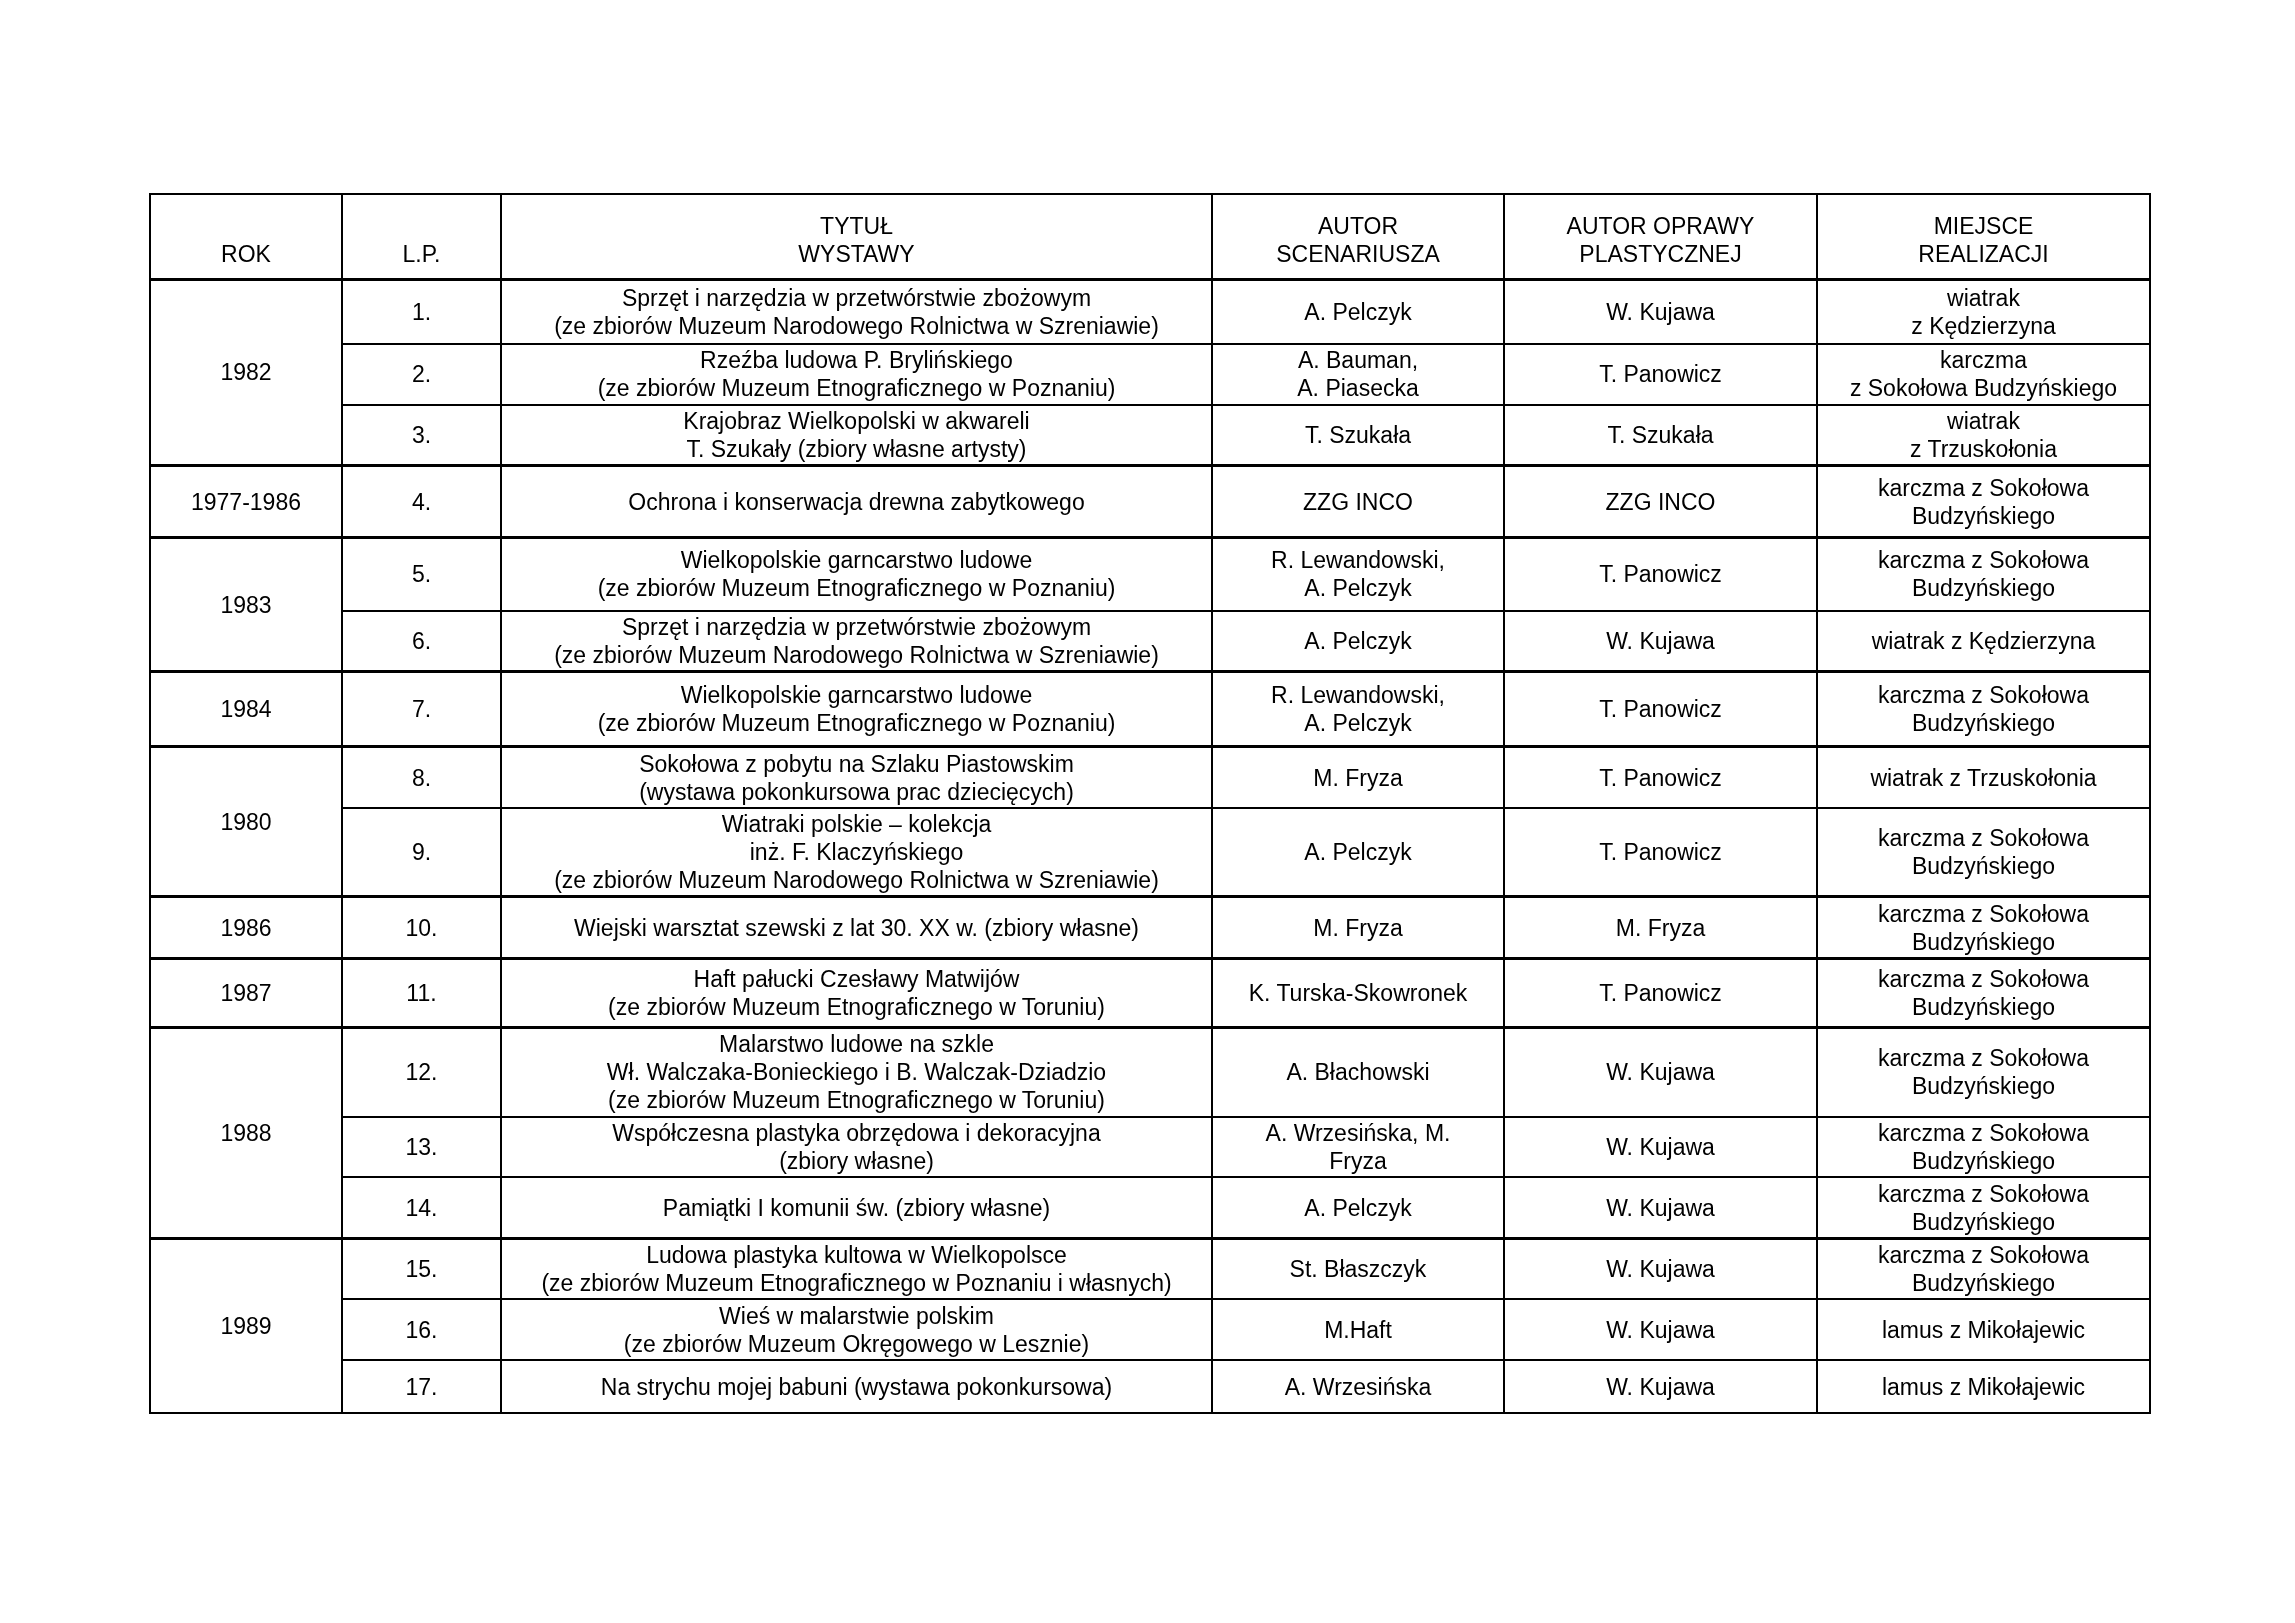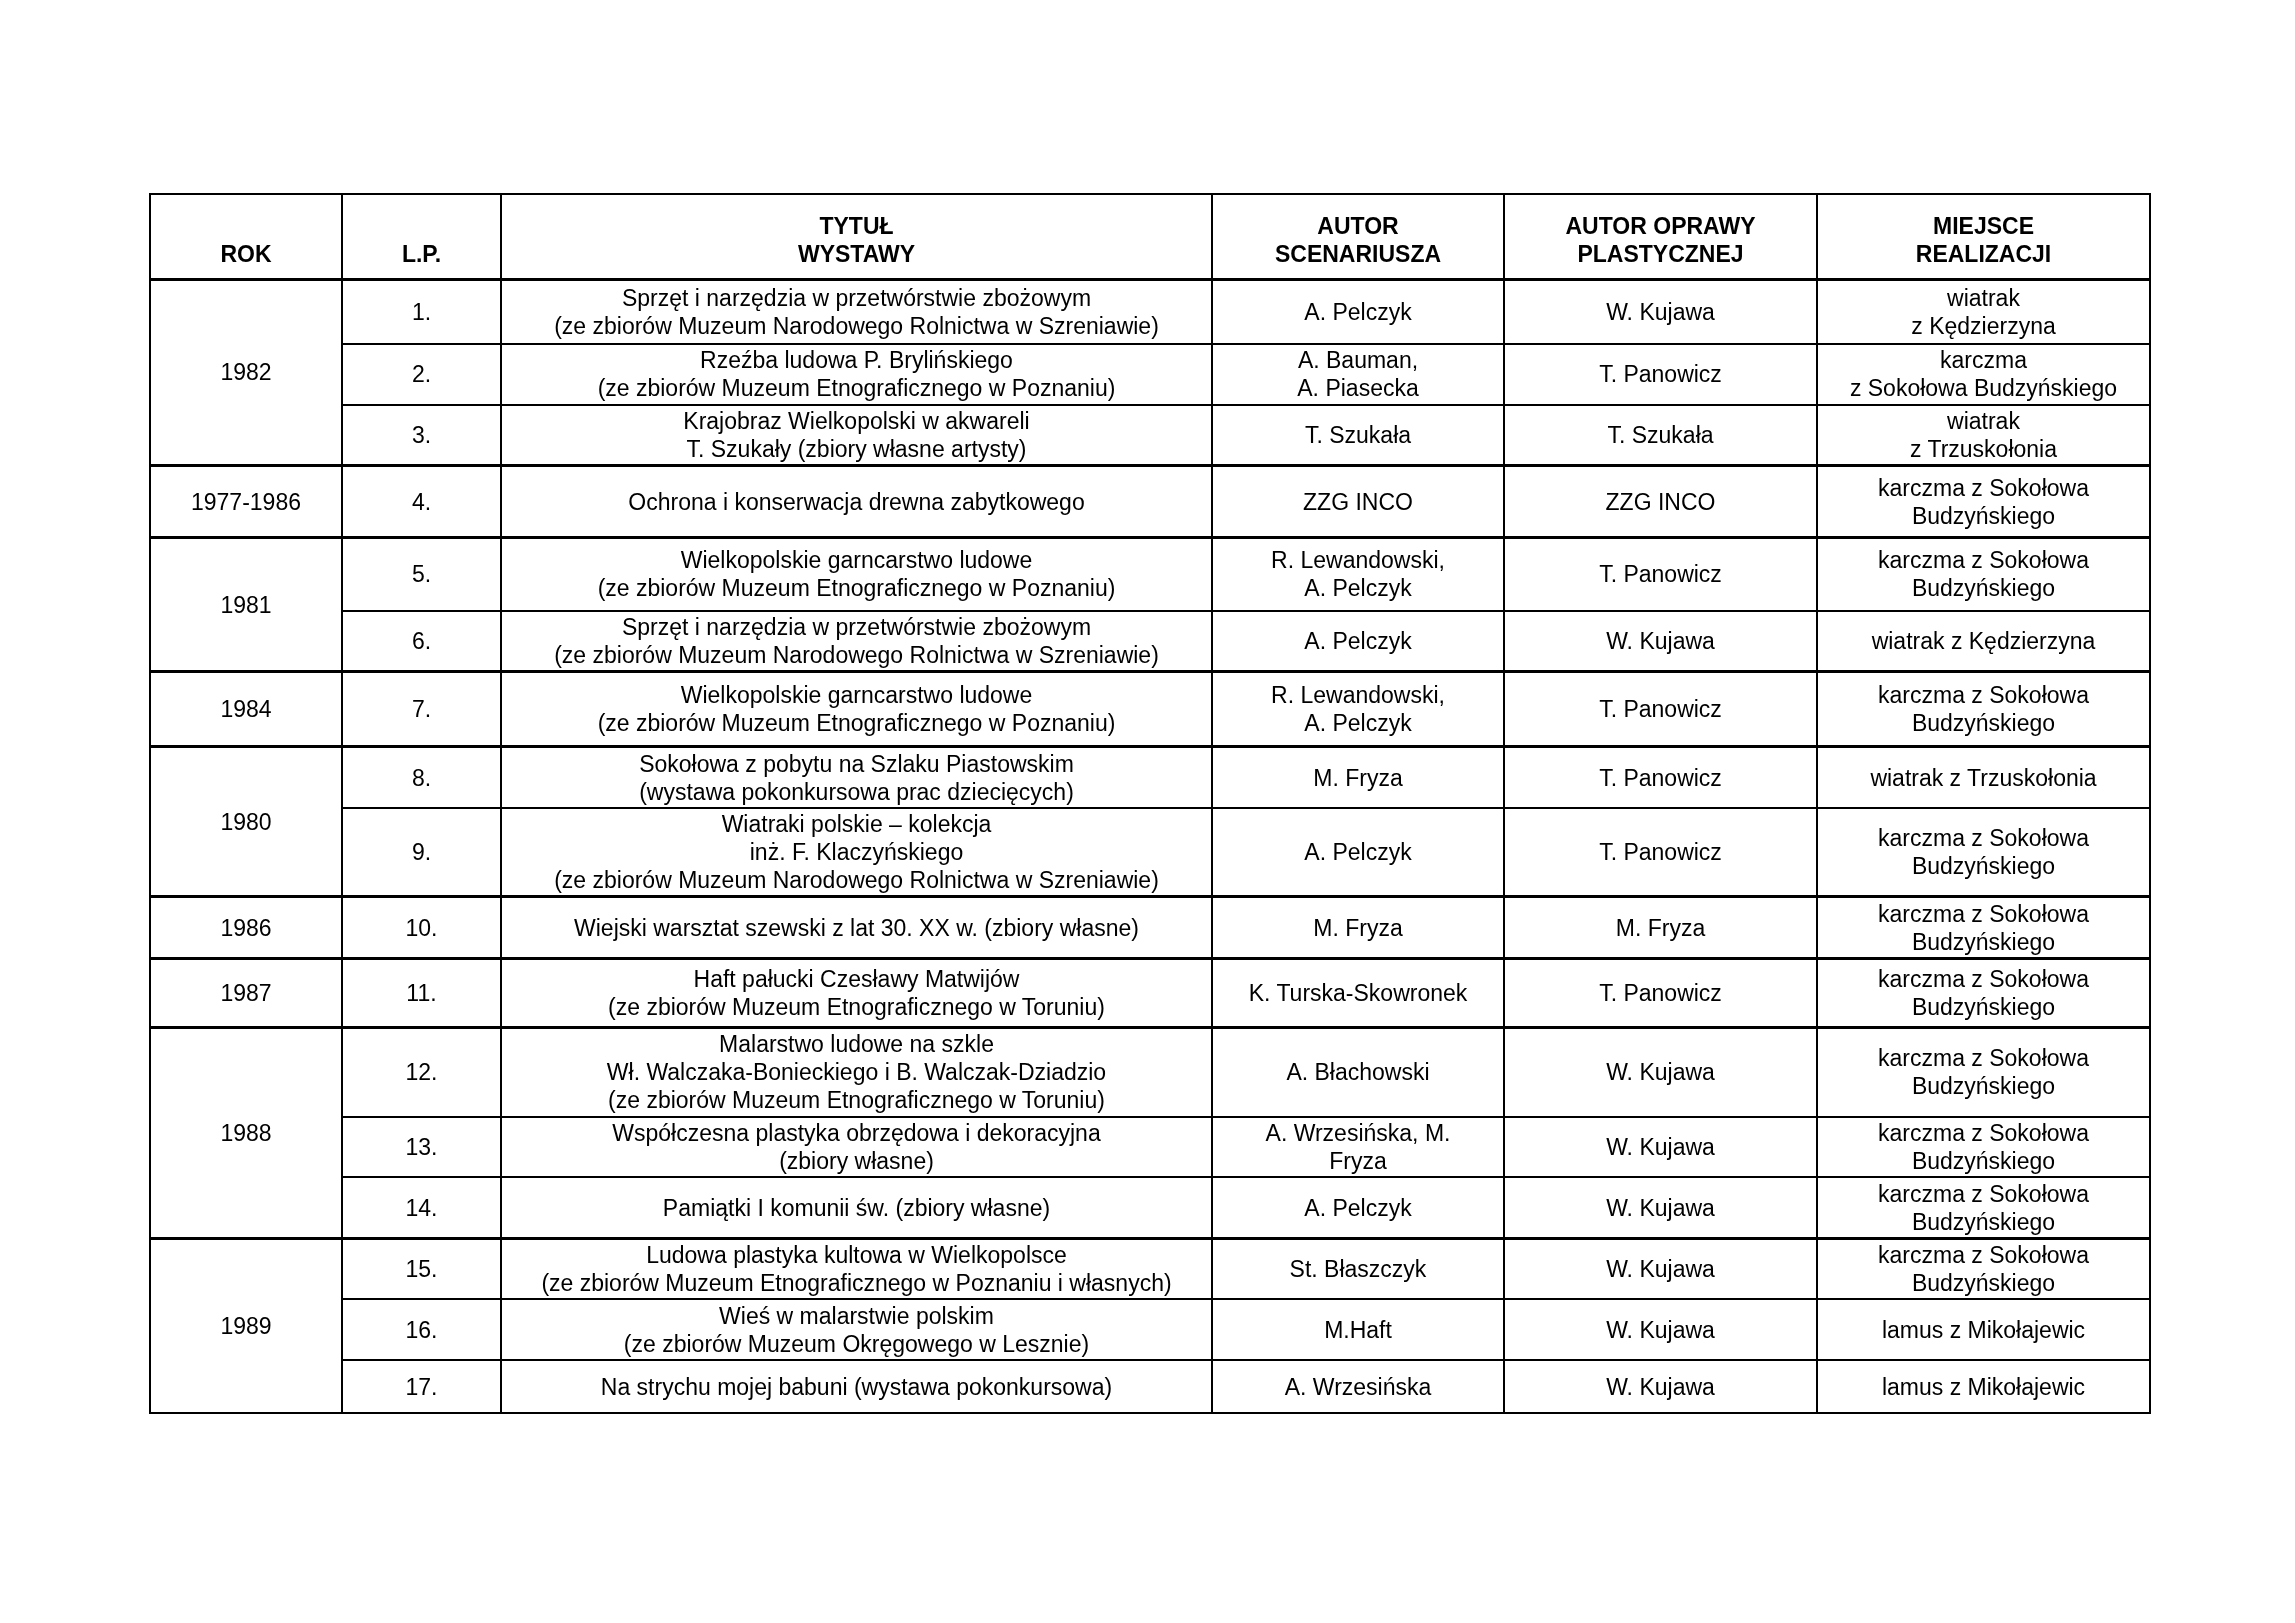"TYTUŁ" thead th { font-weight: bold -> normal }
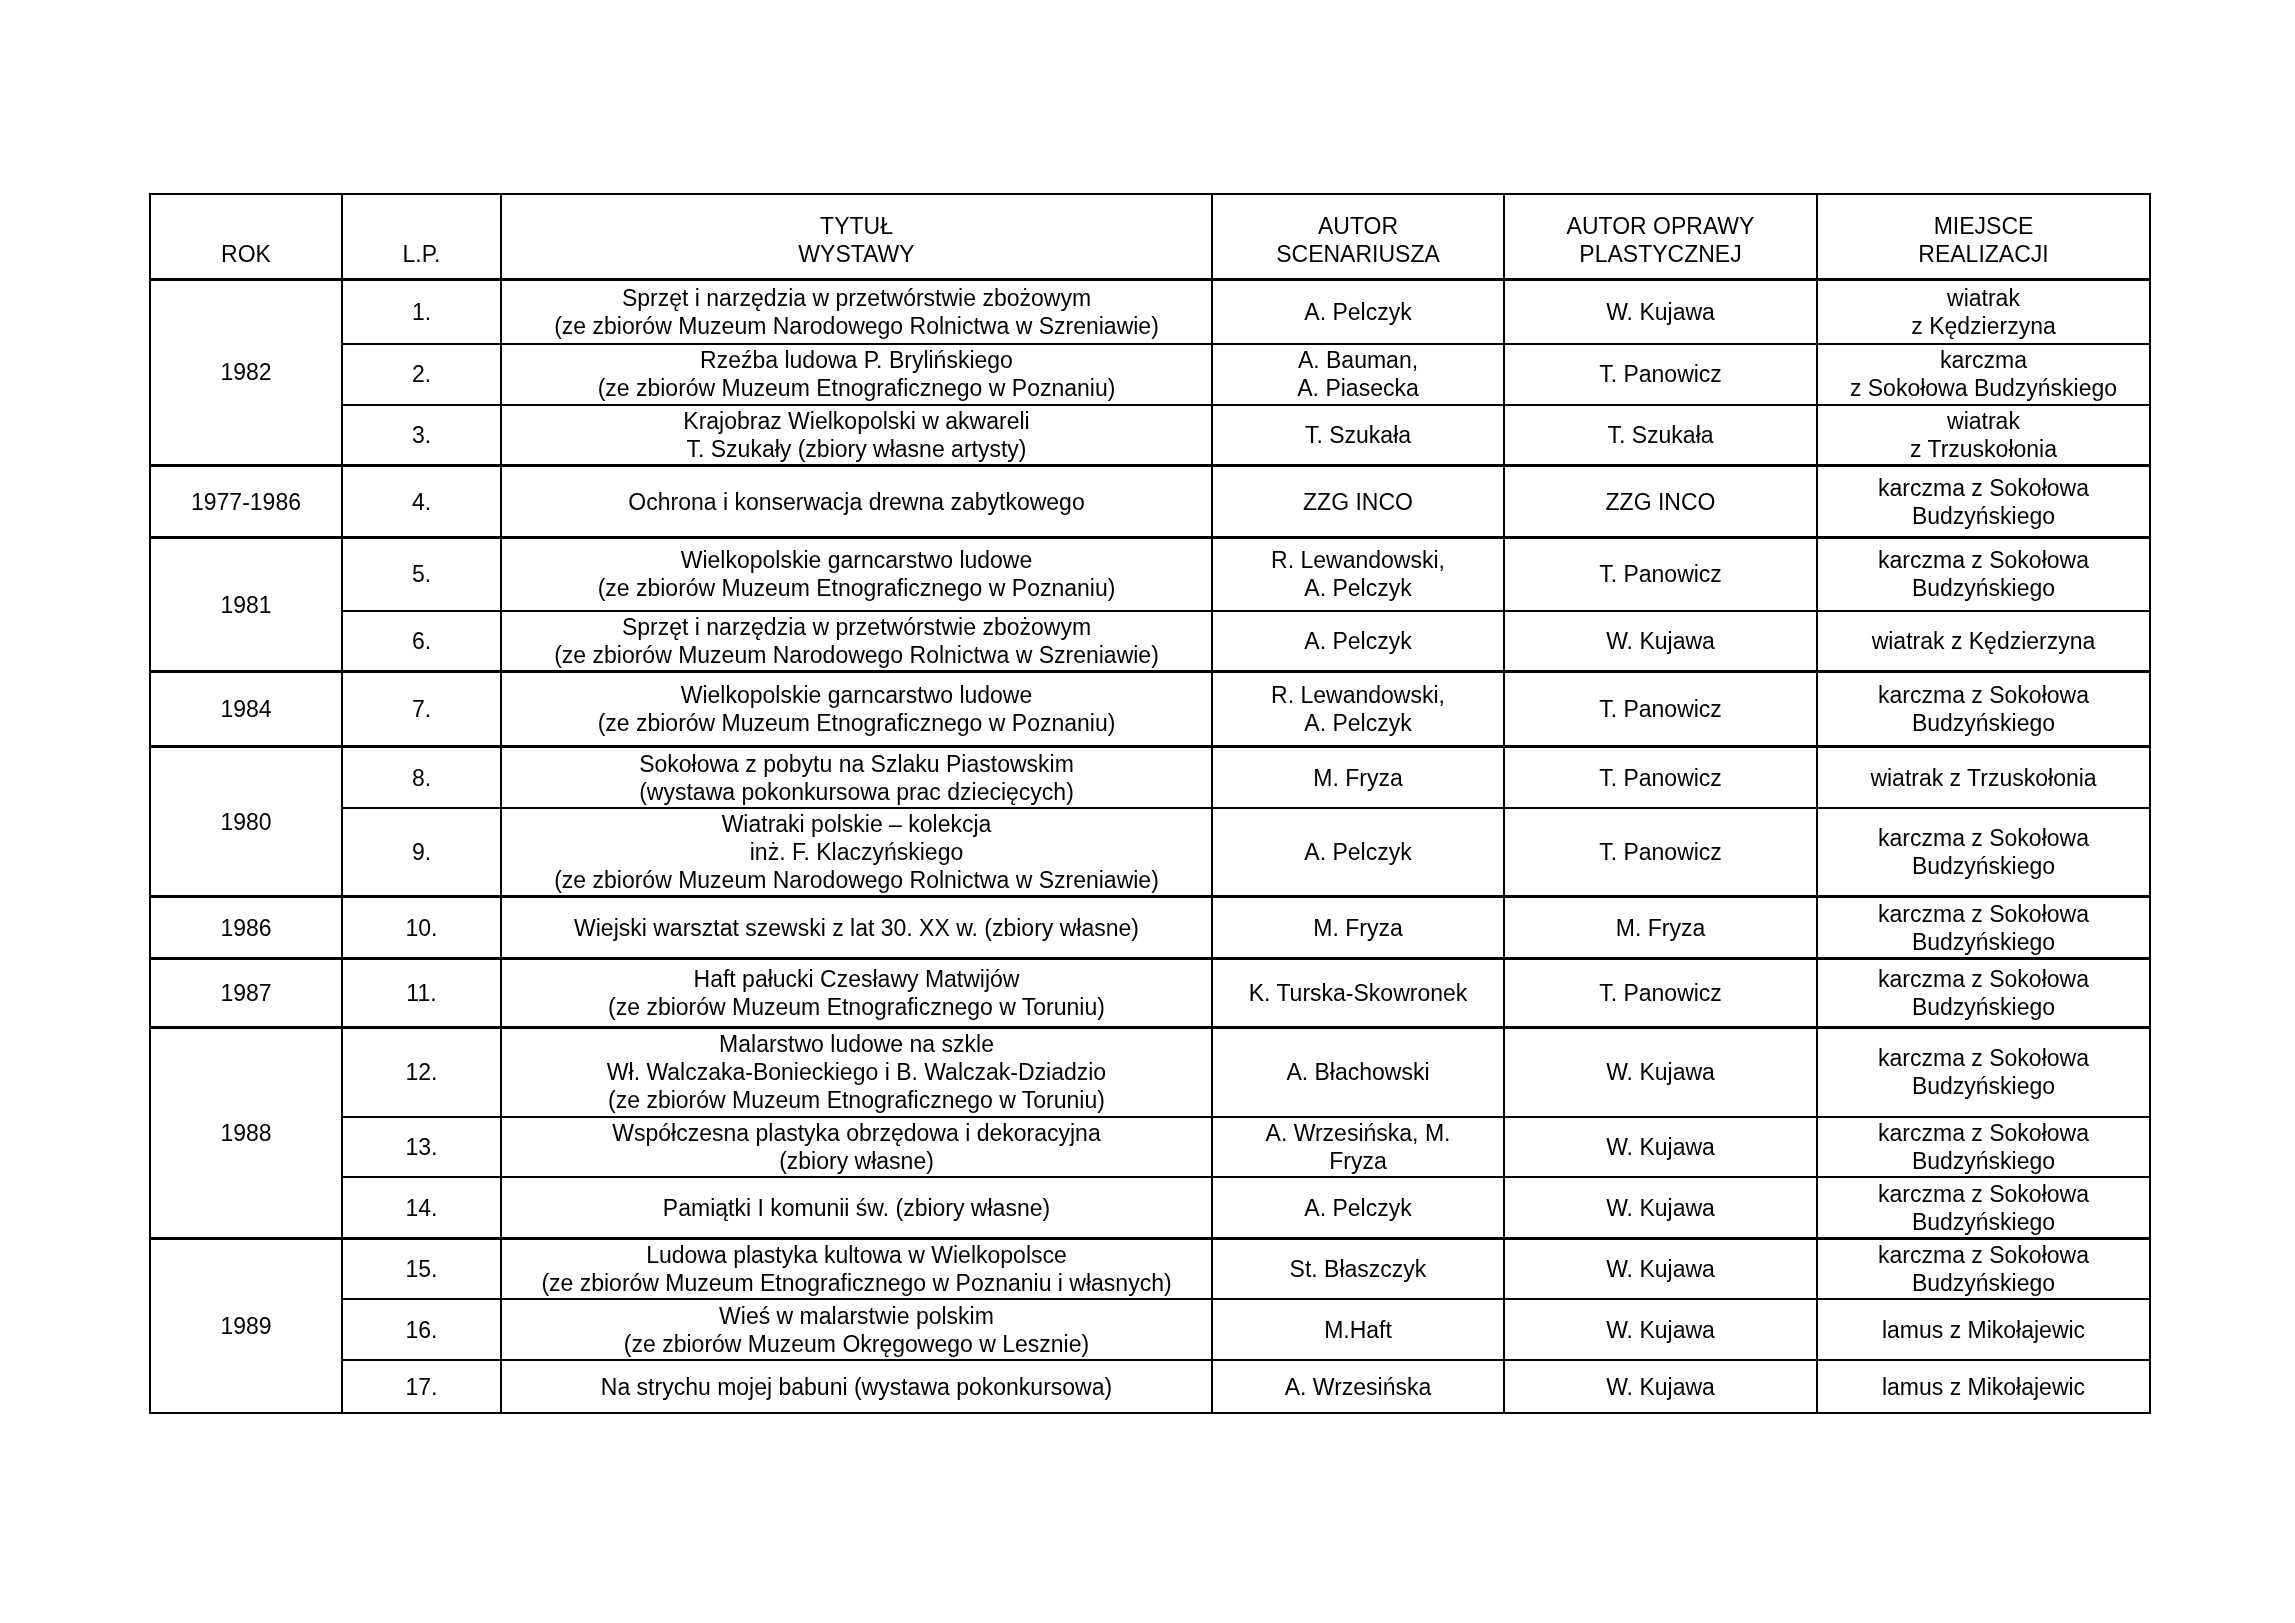"1981" td { text: 1981 -> 1983 }
